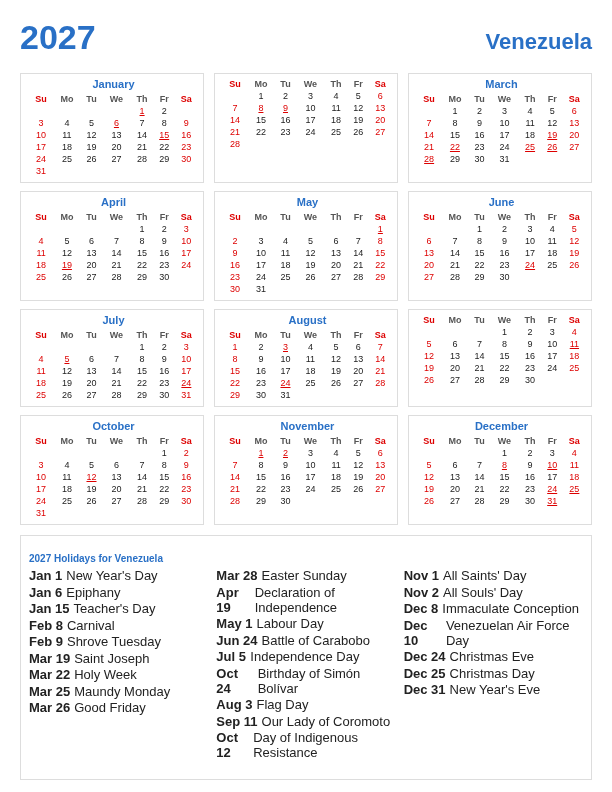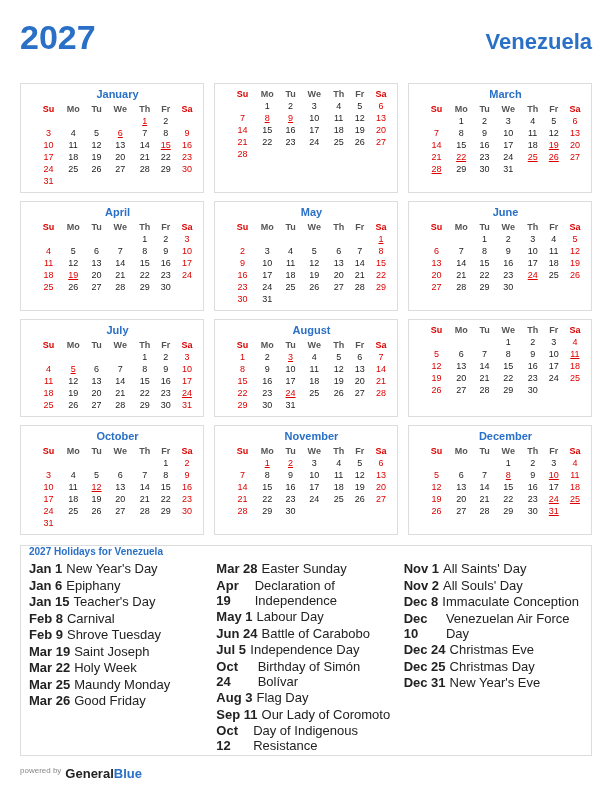"2027" .header { margin-bottom: 26px -> 16px }
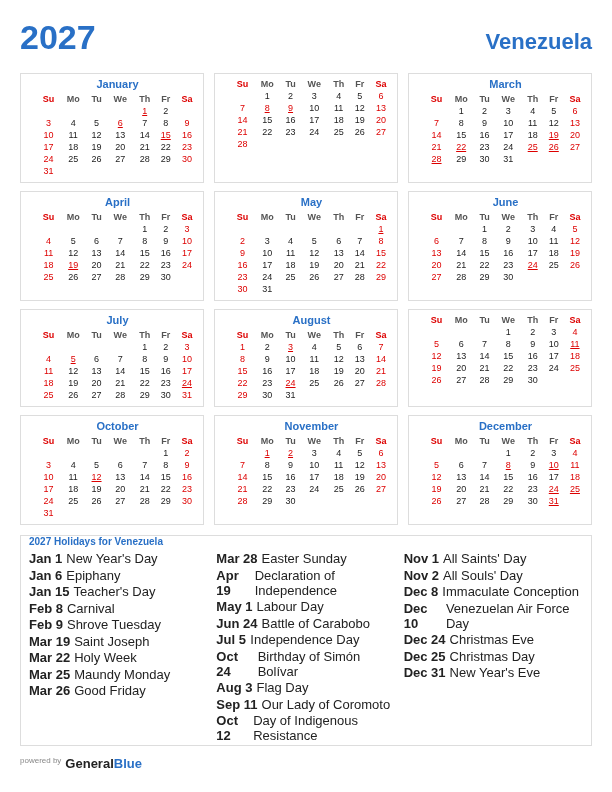"January" .month-block { padding: 4px 5px 5px 16px -> 4px 5px 5px 8px }
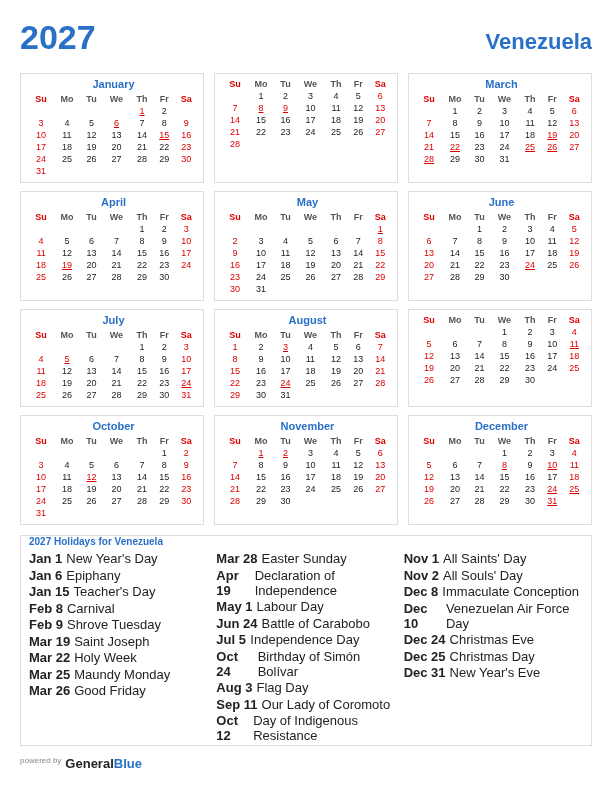"2027 Holidays for Venezuela" .holidays-section { padding: 0 8px -> 17px 8px }
